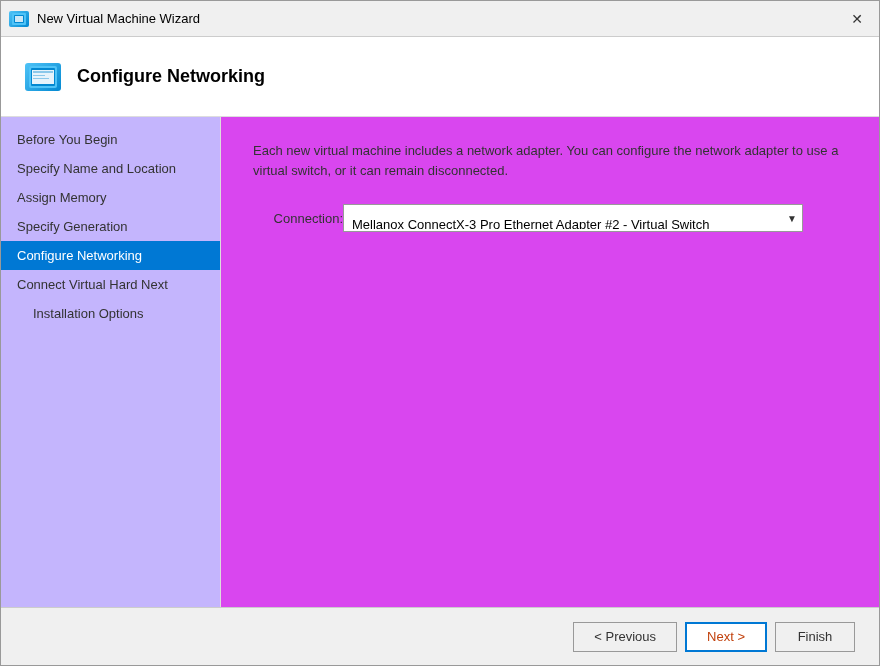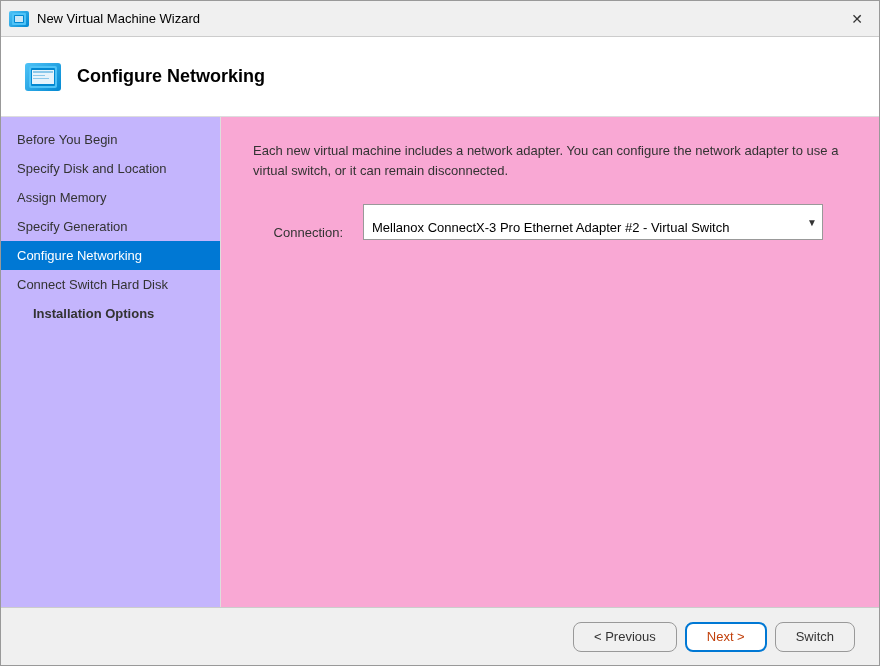"Each new virtual machine includes" .main-content { background: #f9a8d4 -> #d946ef }
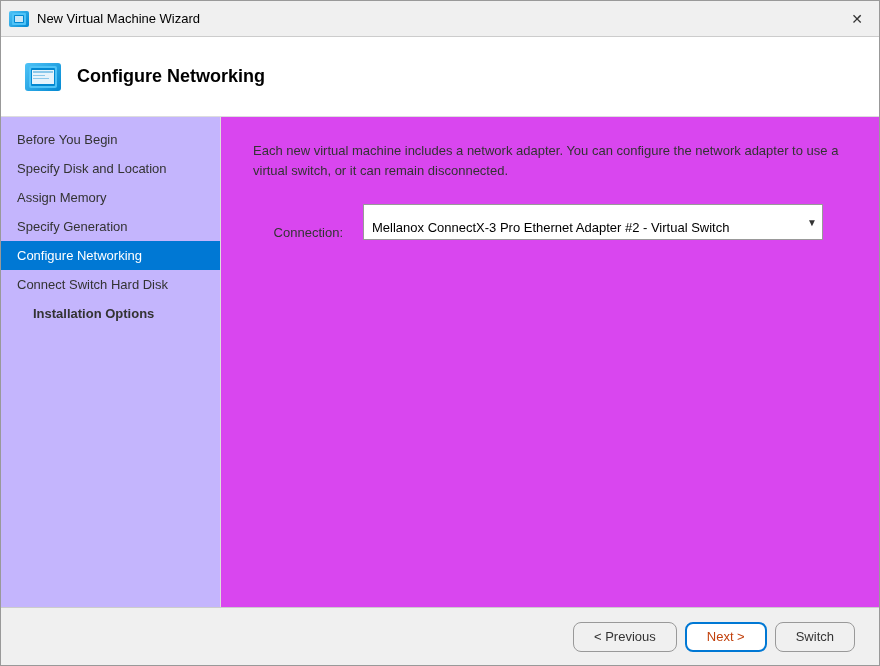"Specify Disk and Location" span { text: Disk -> Name }
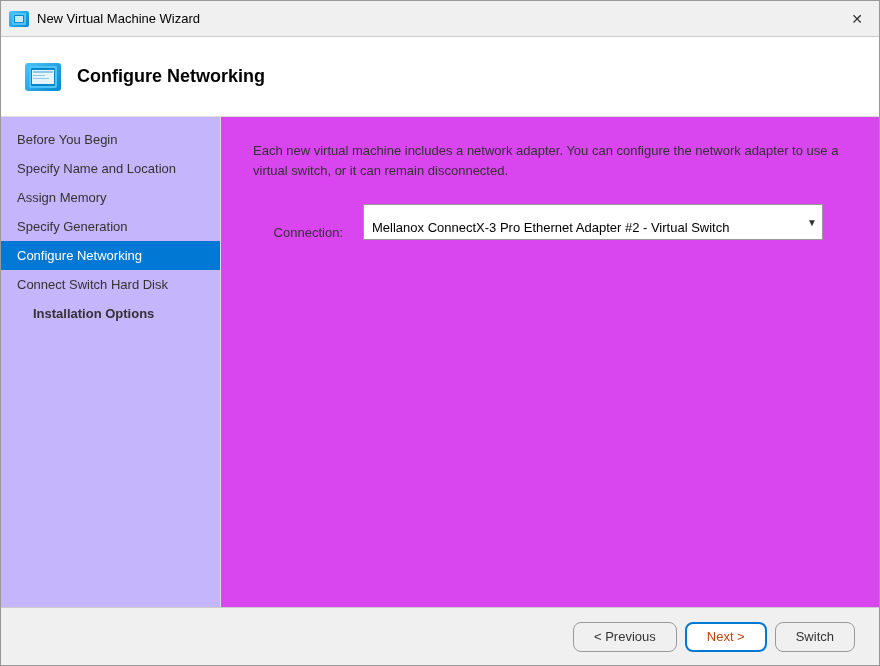"Connection:" .form-row { align-items: flex-end -> center; gap: 20px -> 0 }
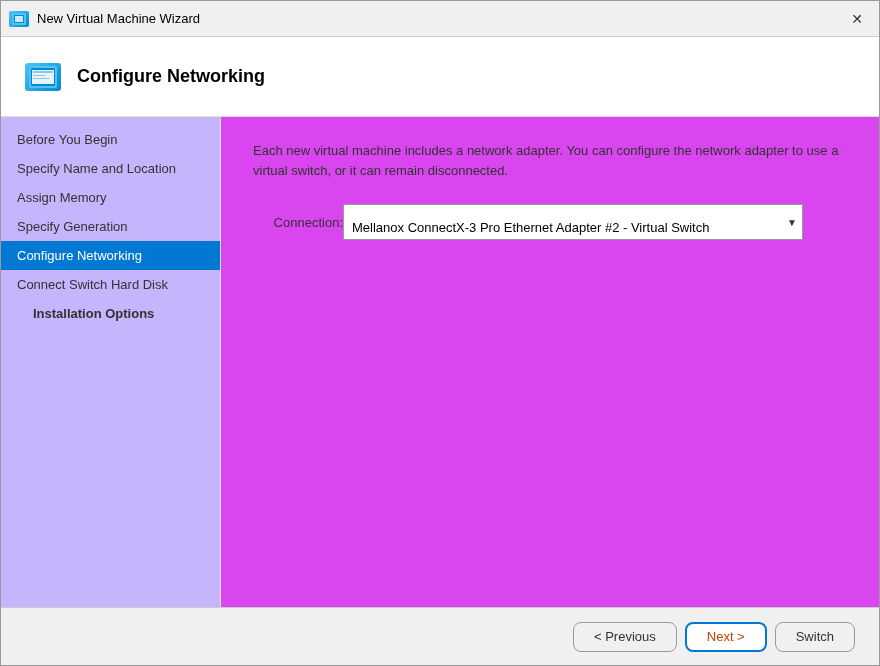"Mellanox ConnectX-3 Pro Ethernet Adapter" .select-wrapper select { height: 36px -> 28px }
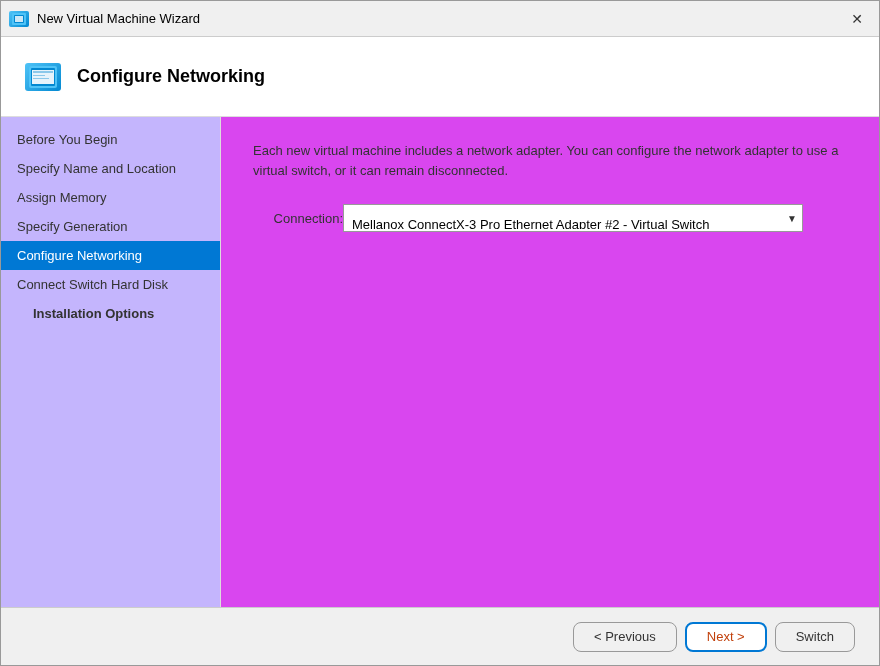"Connect Switch Hard Disk" span { text: Switch Hard Disk -> Virtual Hard Next }
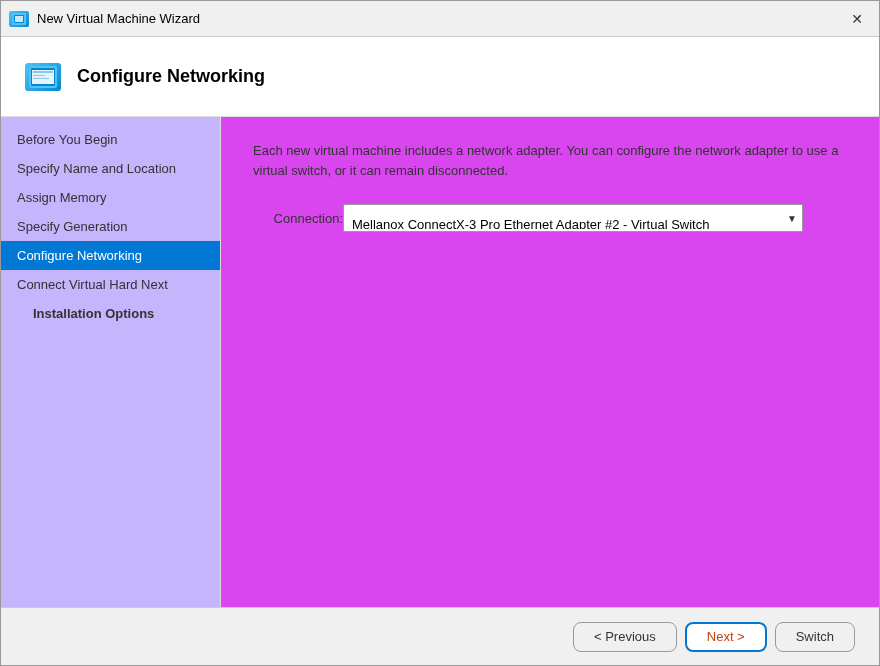"Installation Options" .sidebar-item.indented { font-weight: bold -> none }
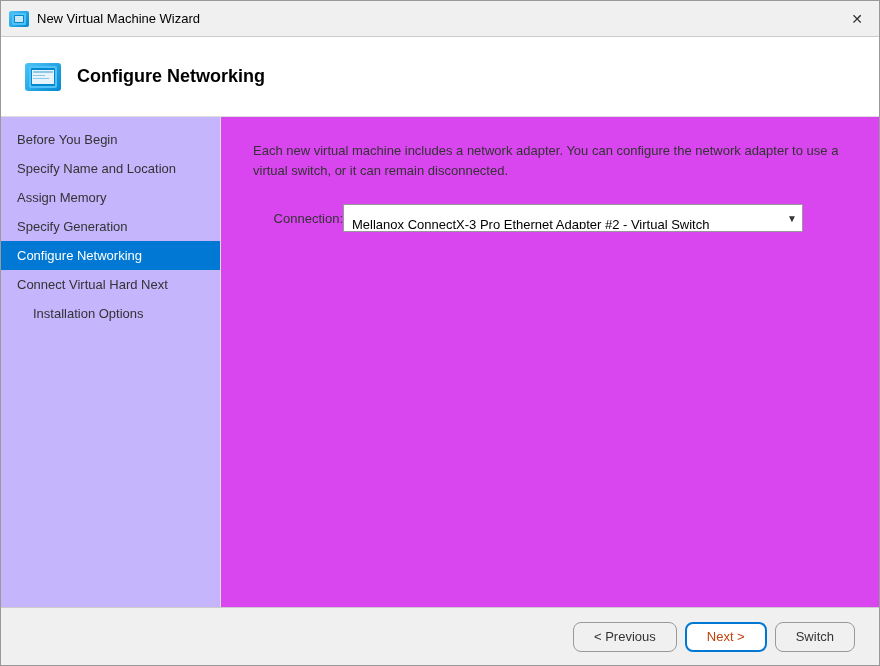"< Previous" .btn { border-radius: 8px -> 0 }
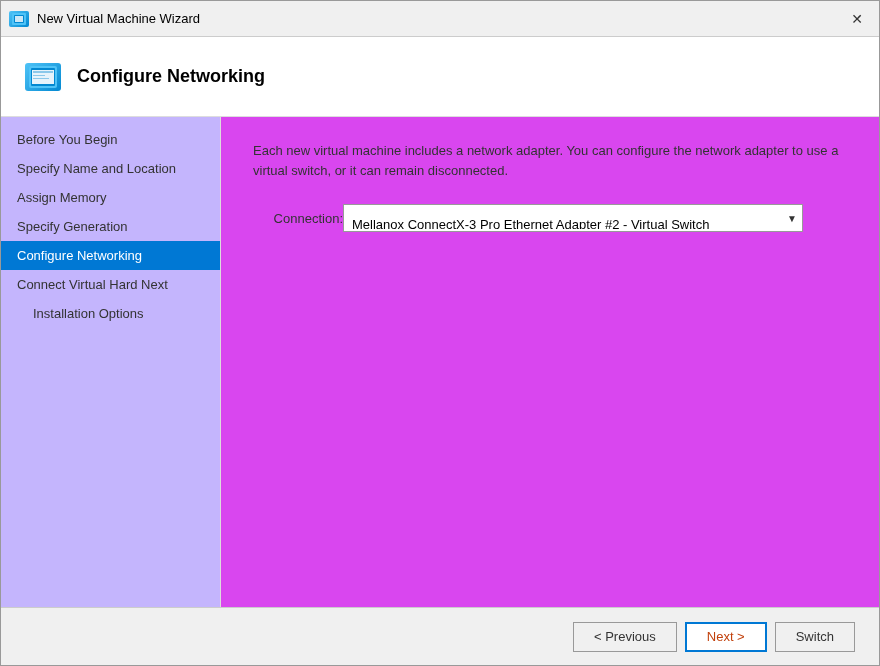"Switch" button.btn { text: Switch -> Finish }
